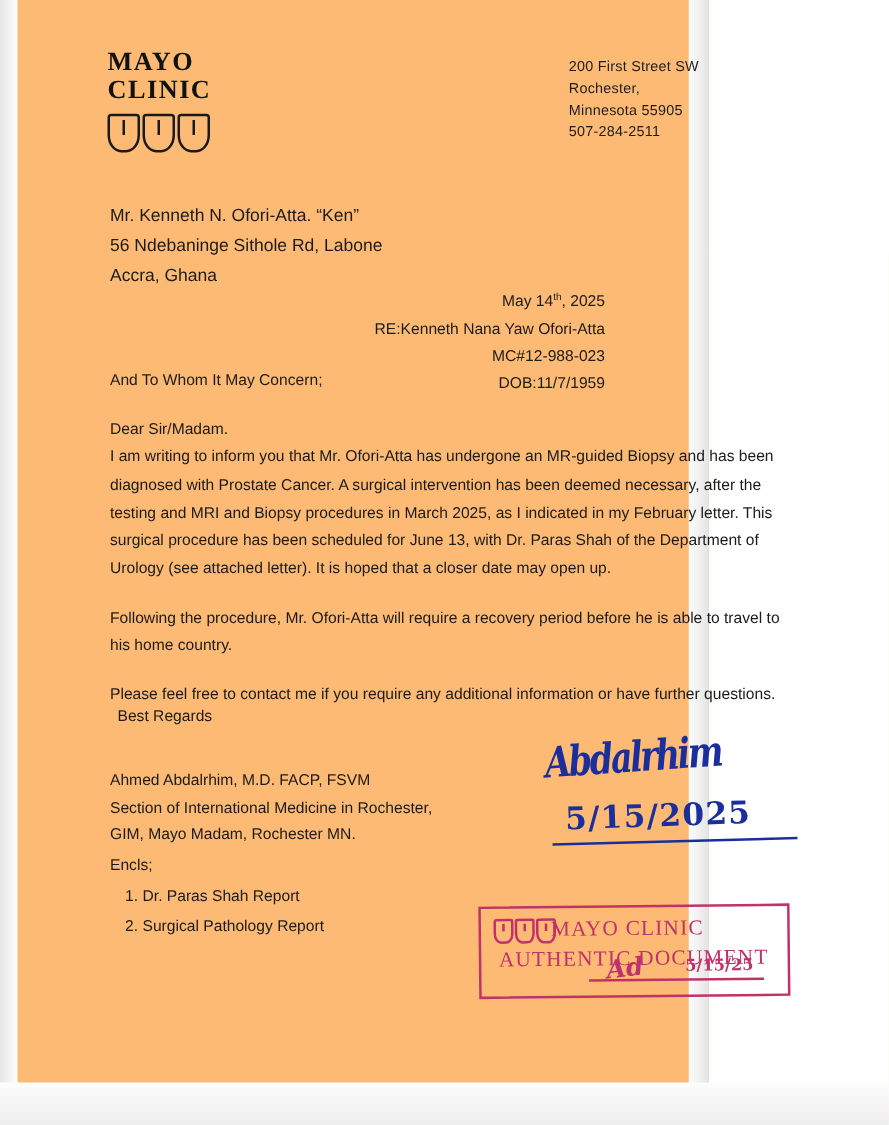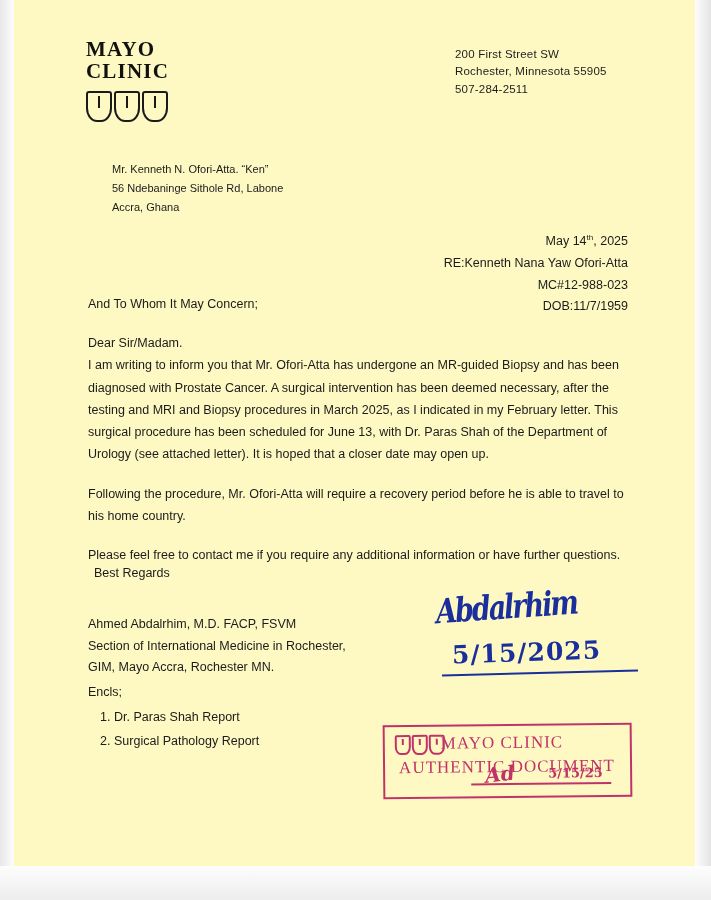"MAYO" .page { background: #fef9c3 -> #fdba74; width: 711px -> 567px }
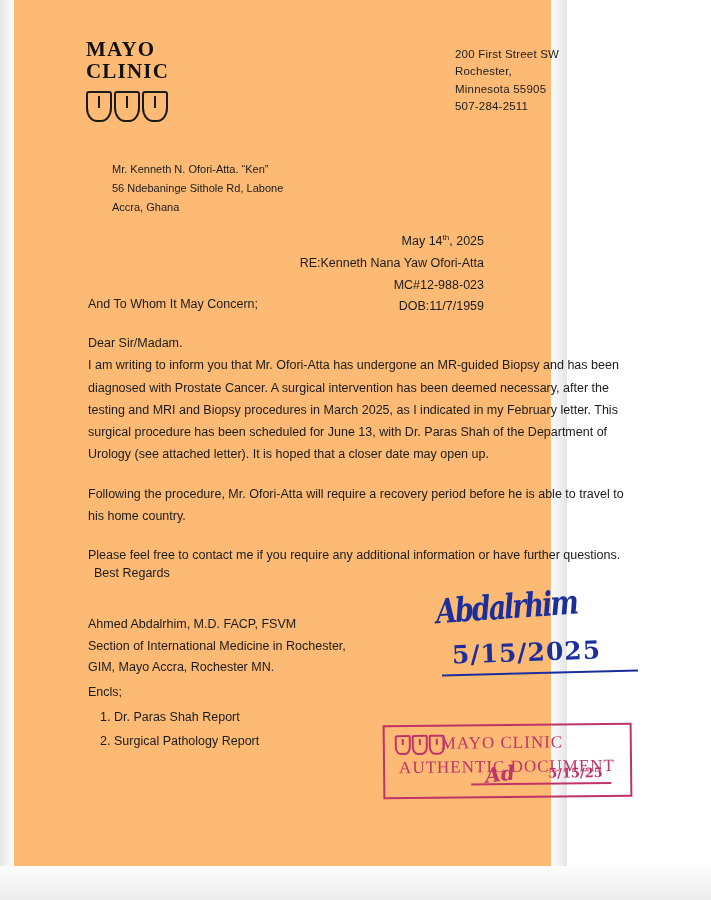"Mr. Kenneth N. Ofori-Atta. “Ken”" .recipient { font-size: 11px -> 14px; margin-left: 24px -> none }
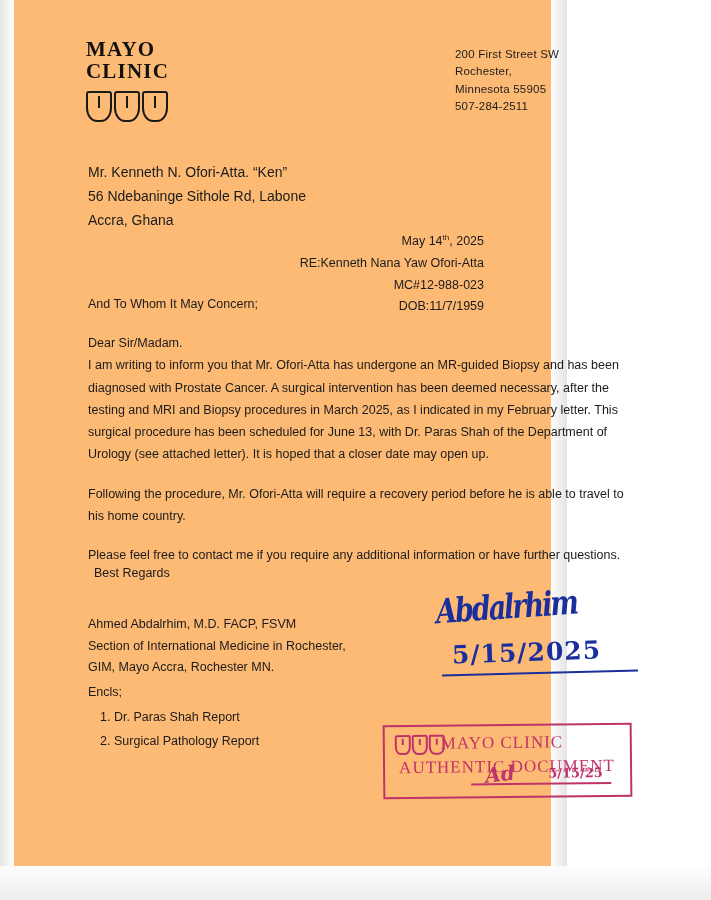"GIM, Mayo Accra, Rochester MN." div { text: Accra -> Madam }
